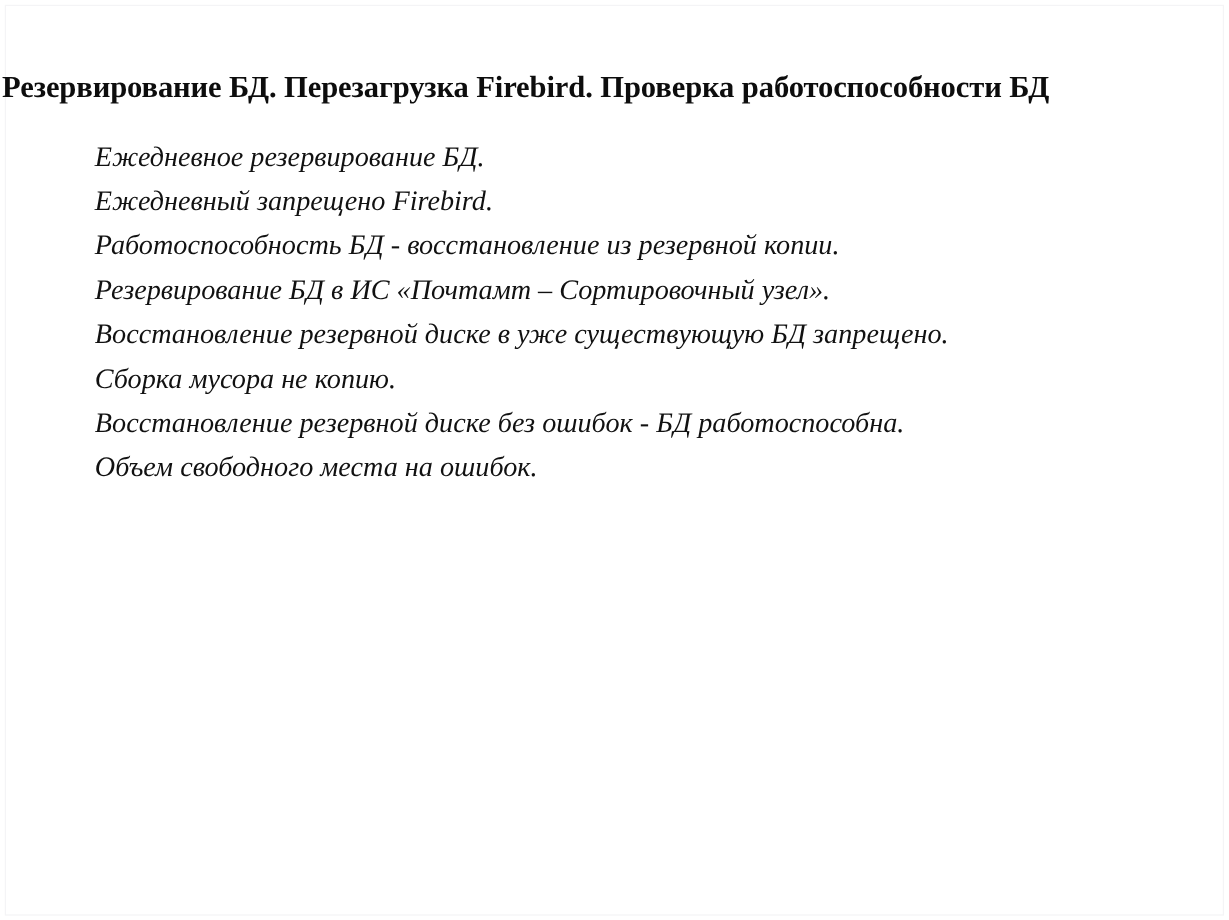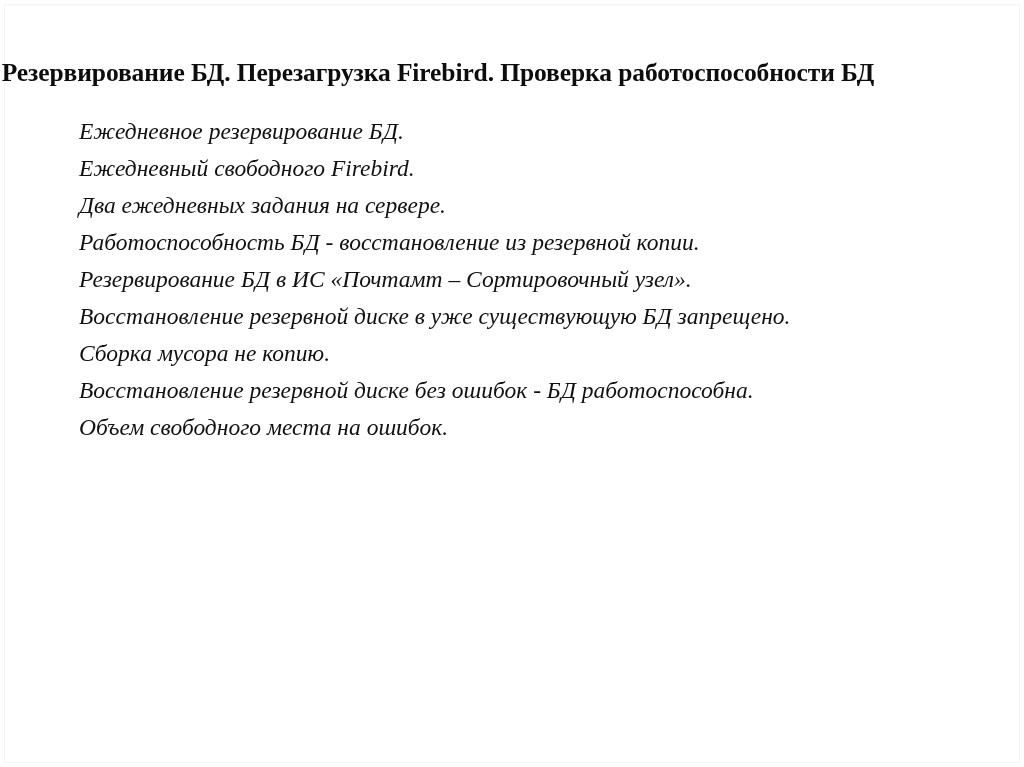"Ежедневный свободного Firebird." div.body-line { text: свободного -> запрещено }
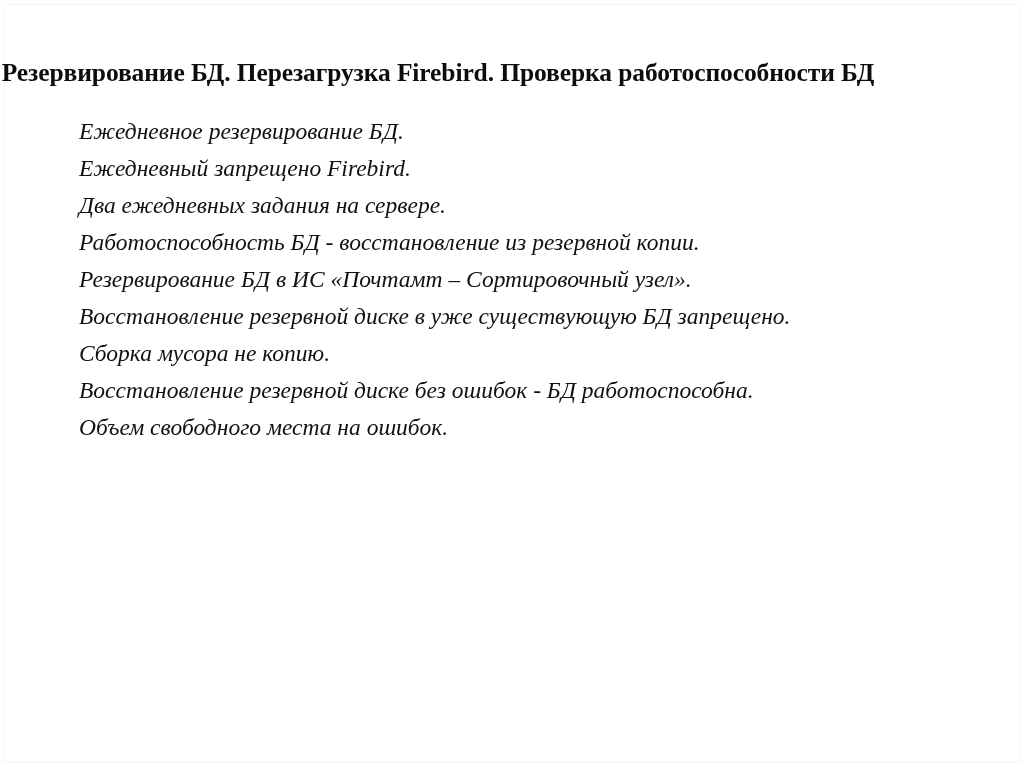"Два ежедневных задания на сервере." div.body-line { html: <div>Два ежедневных задания на сервере.</div> -> none }
